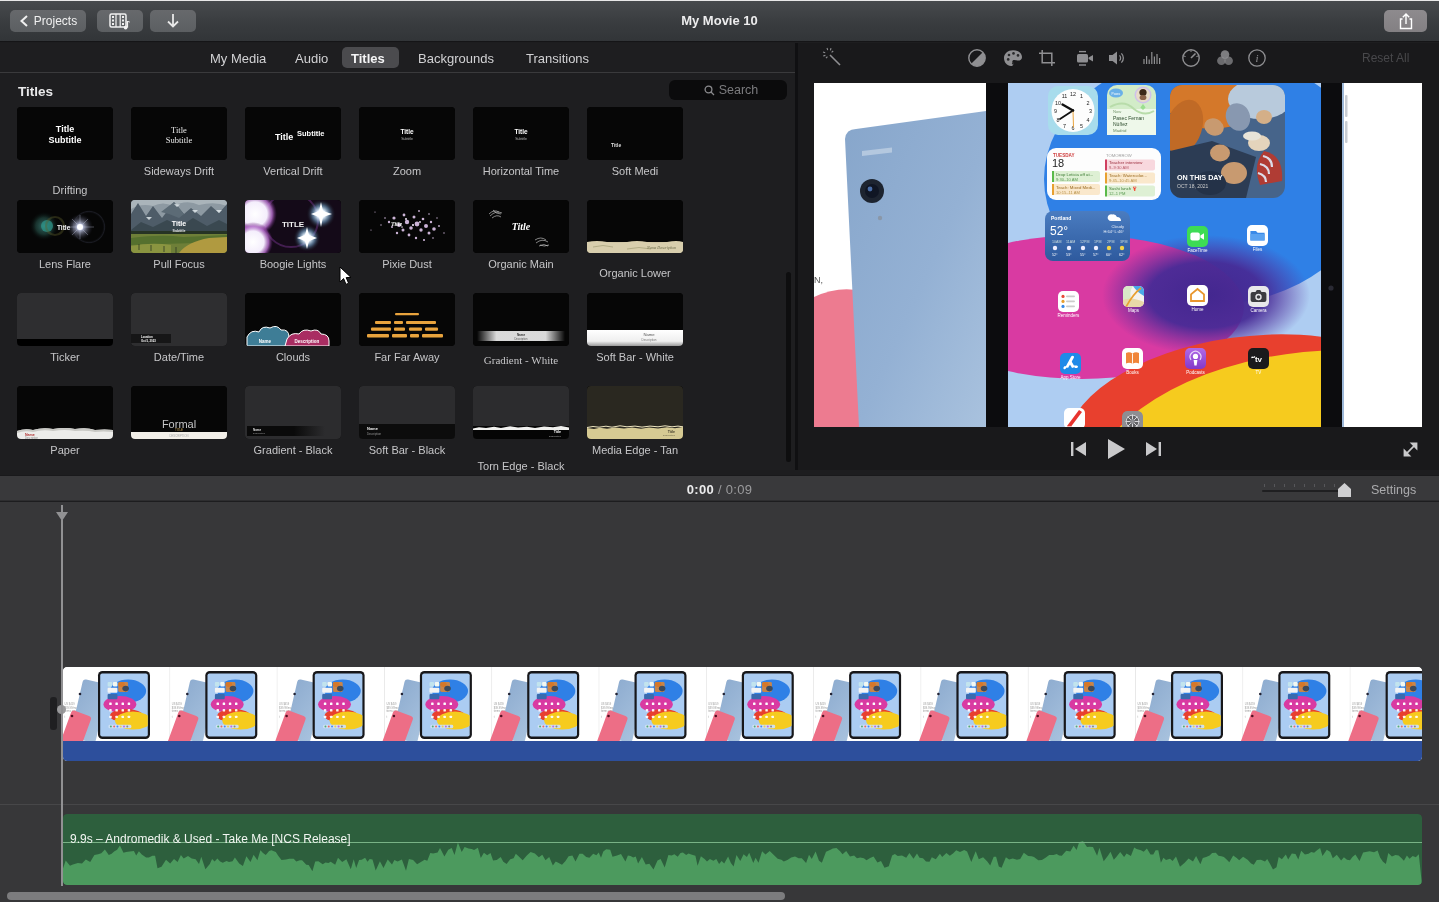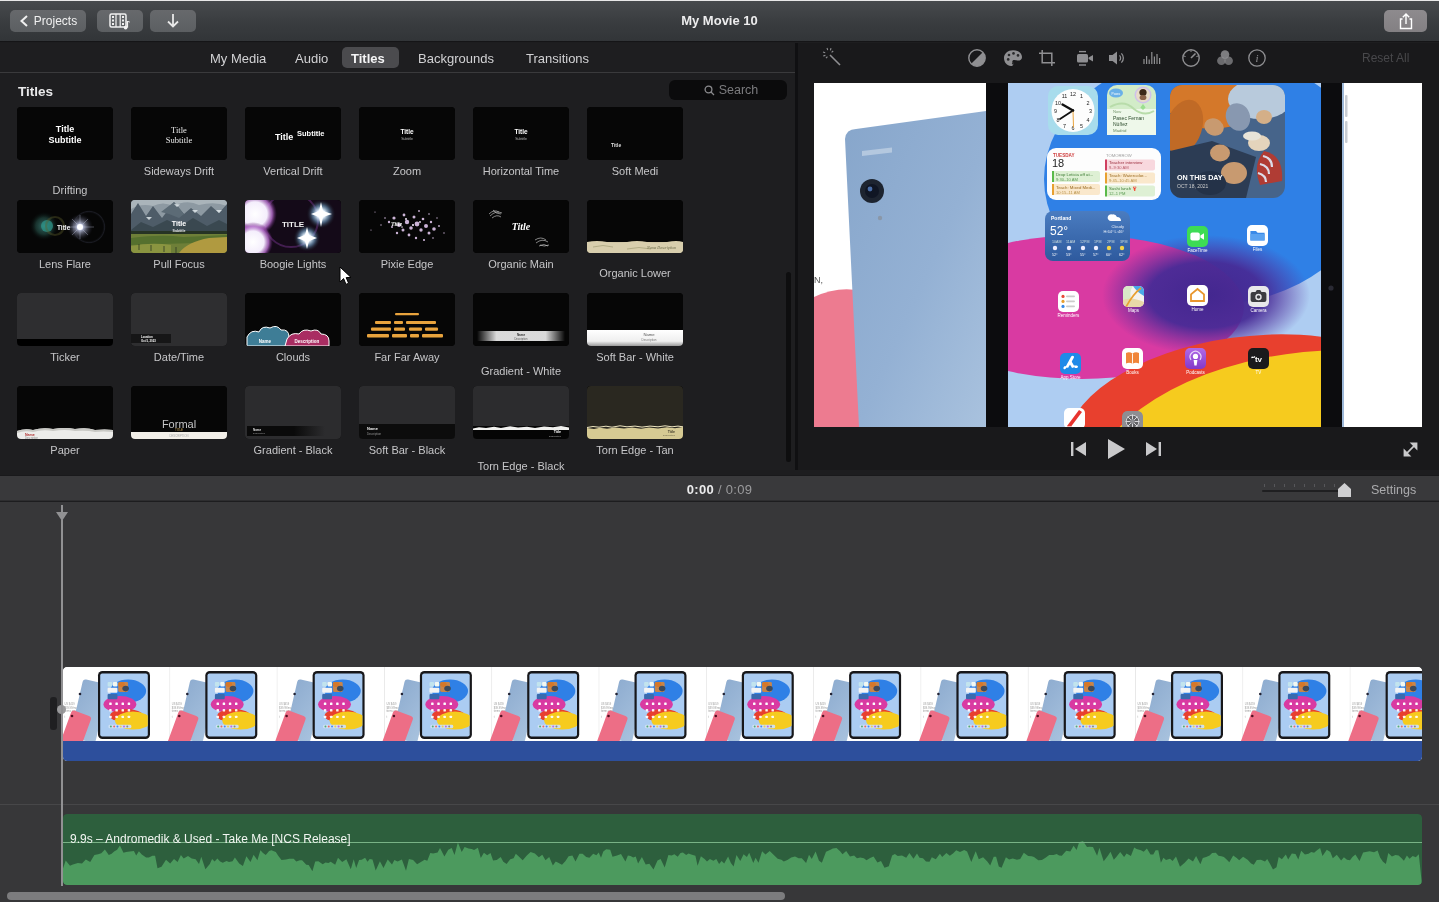"Pixie Edge" div.tlabel { text: Edge -> Dust }
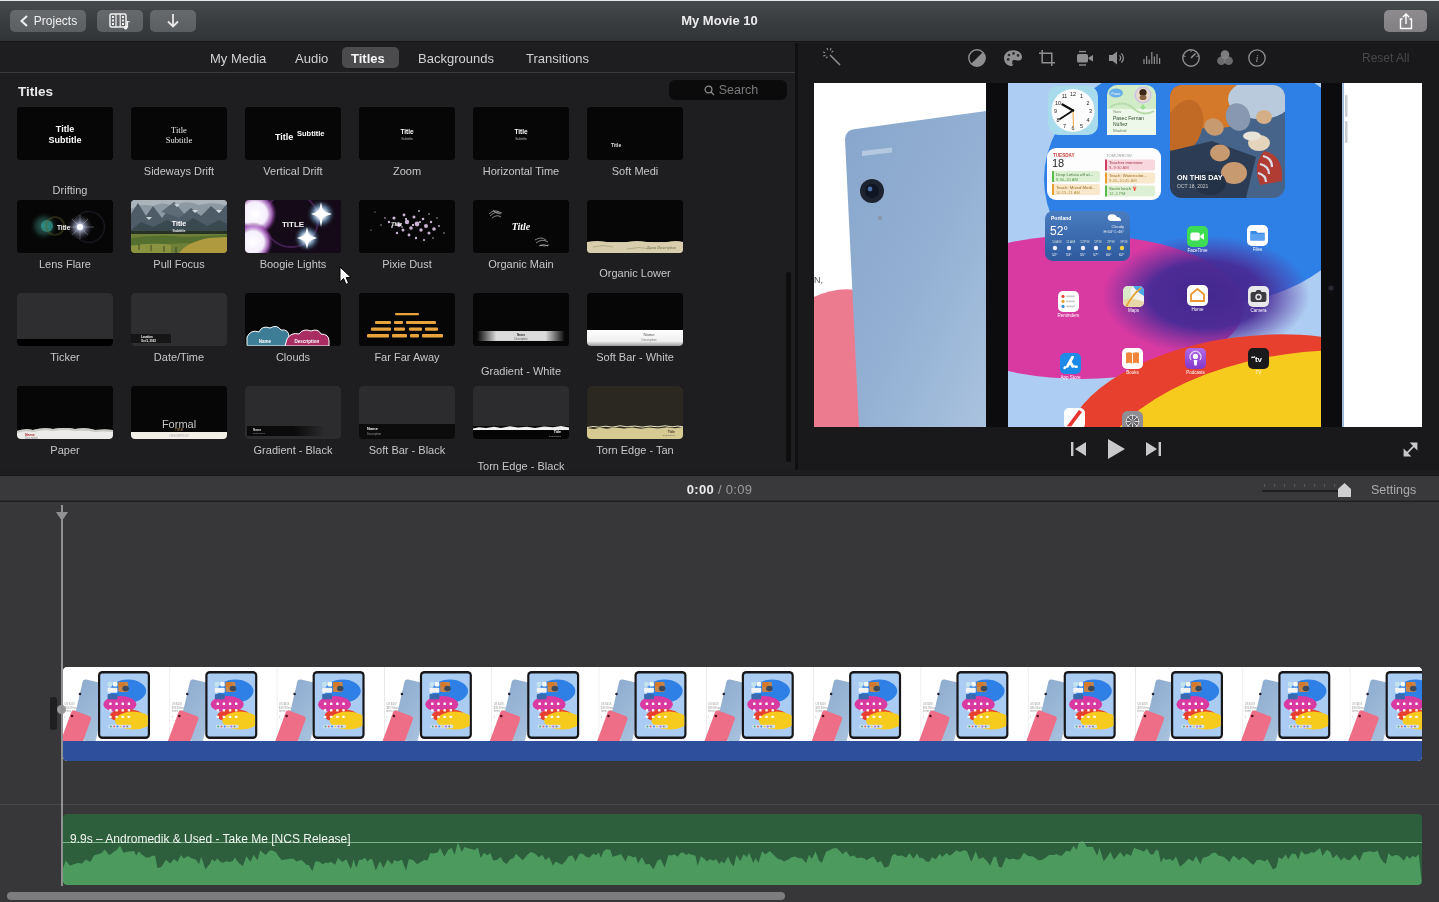"Gradient - White" div.tlabel { font-family: none -> Liberation Serif, serif; top: 365px -> 354px }
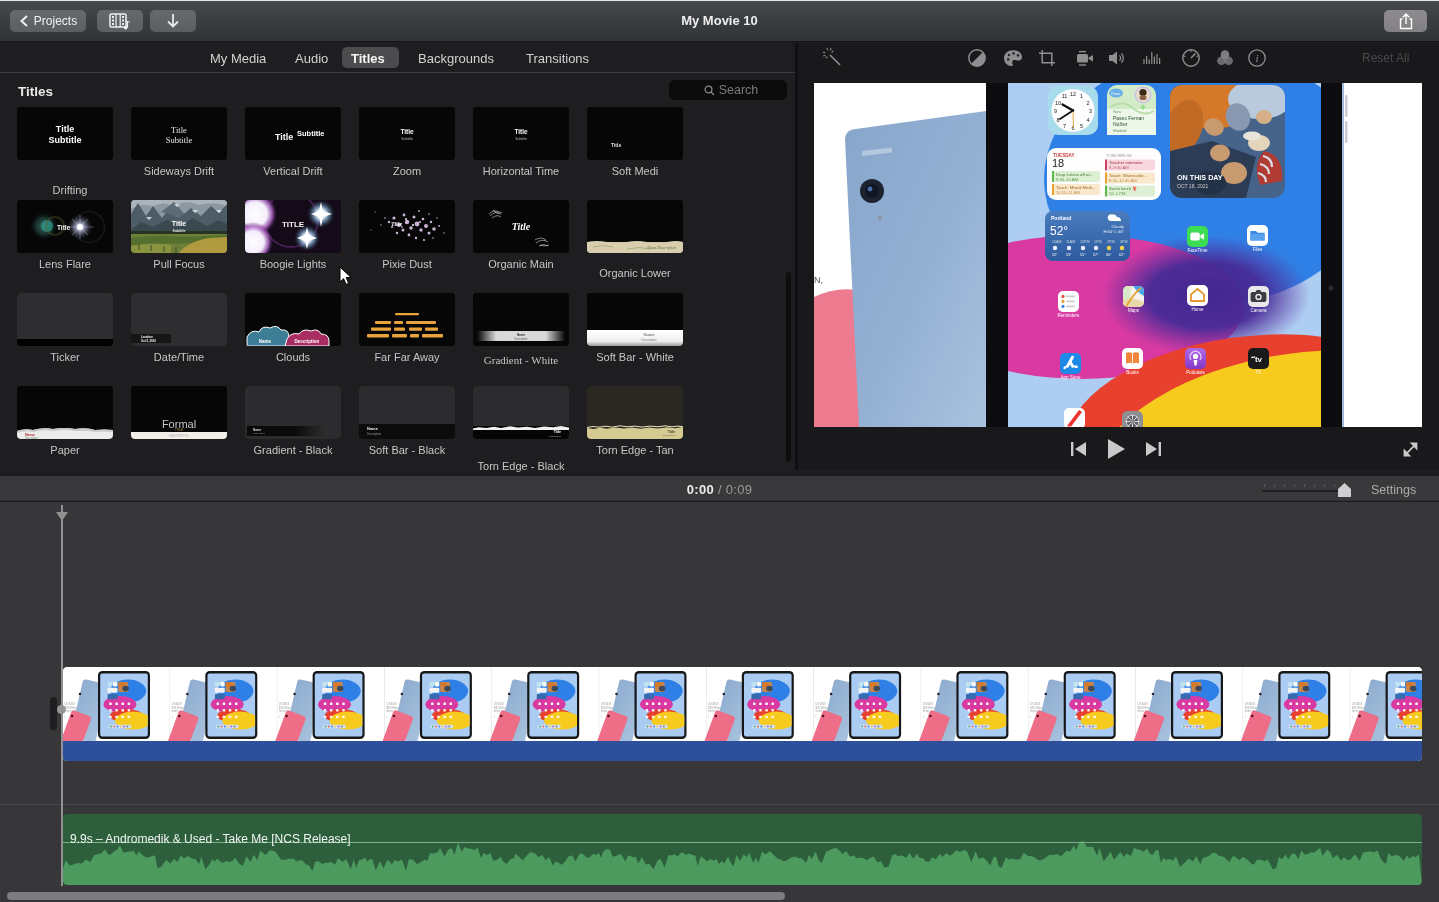"Torn Edge - Tan" div.tlabel { text: Torn -> Media }
